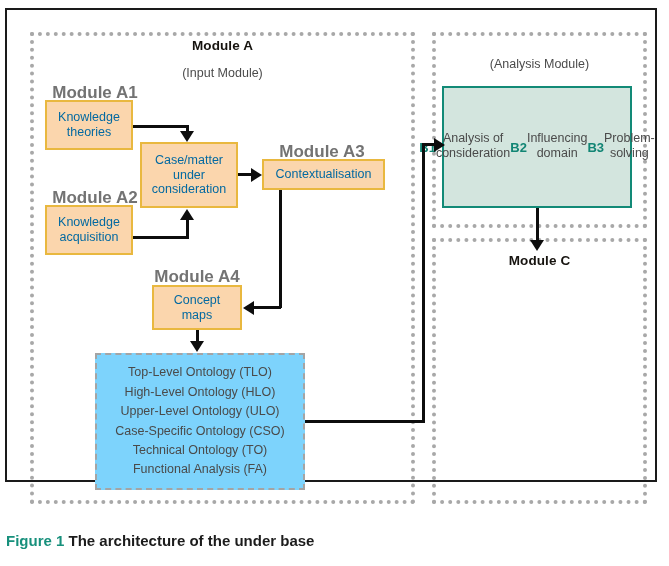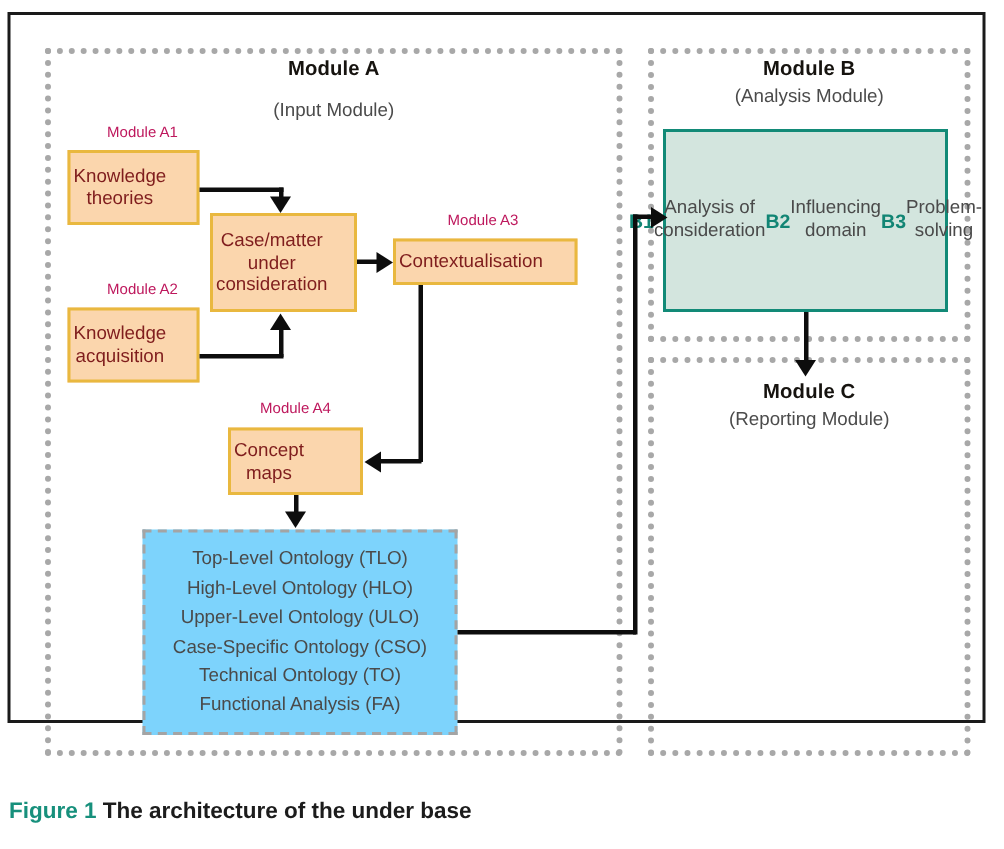"Module B" div.mod-title { html: <div>Module B</div> -> none }
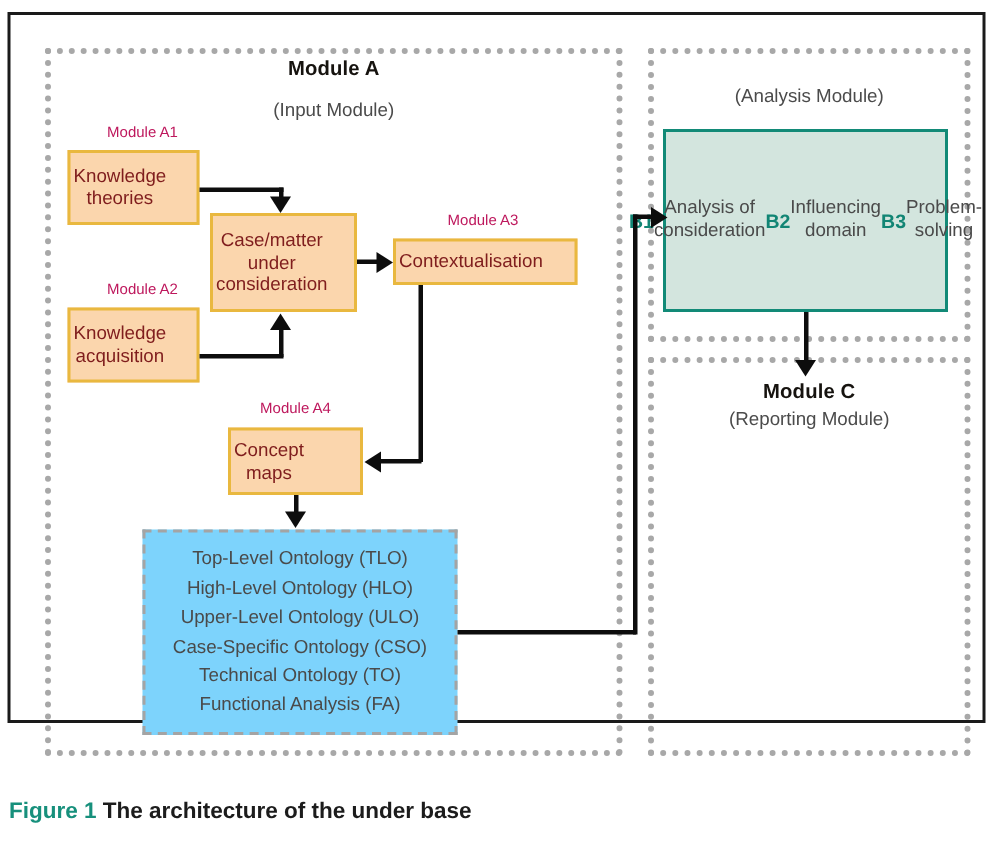"Module A1" .small-label { color: #be185d -> #737373; font-size: 10px -> 17px; font-weight: none -> bold }
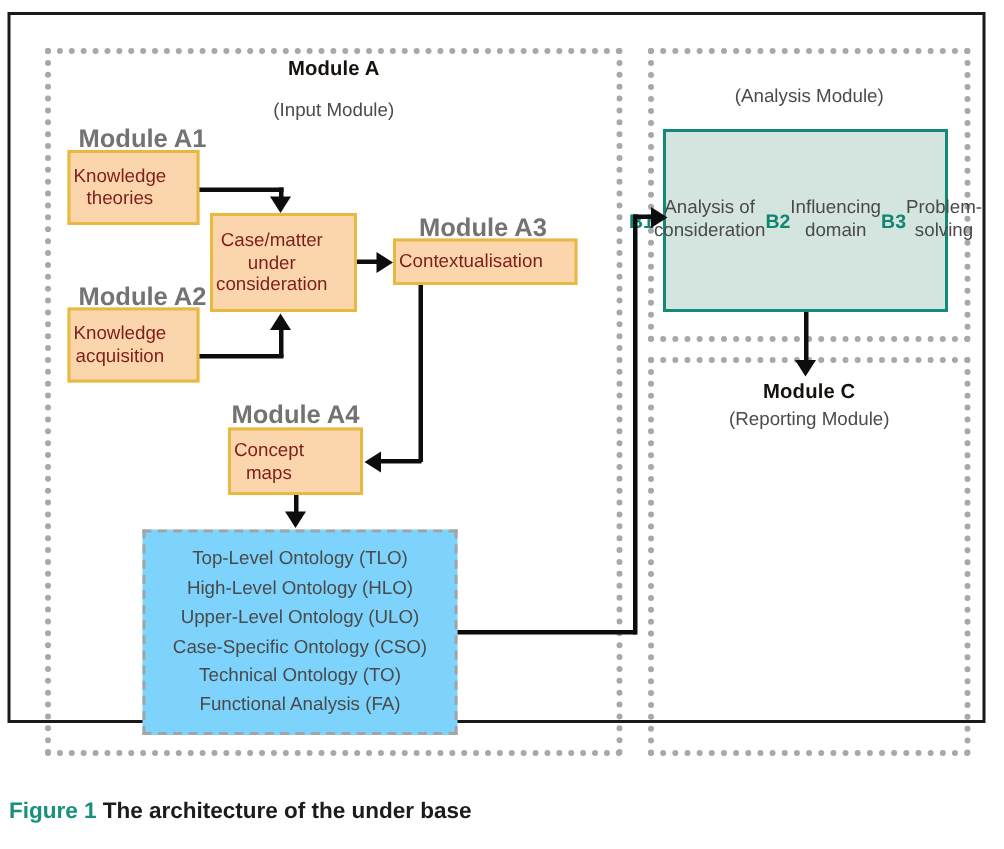"Knowledge" .orange-box { color: #7f1d1d -> #0369a1; justify-content: flex-start -> center }
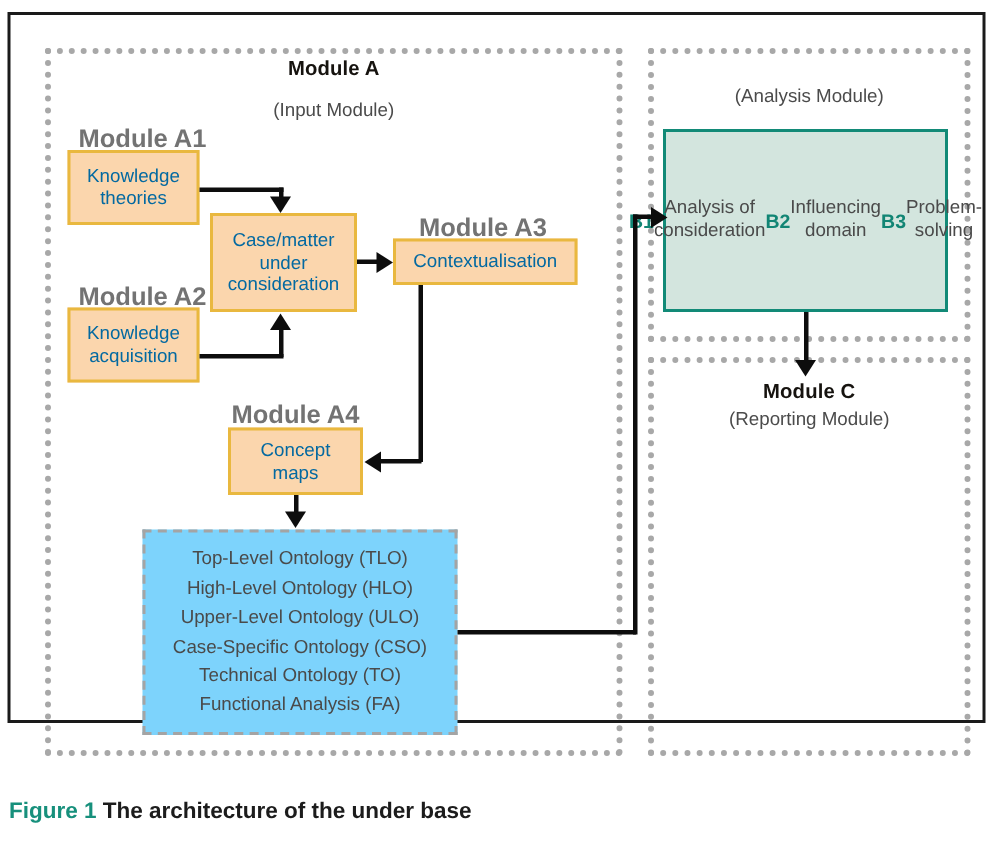"(Reporting Module)" div.mod-sub { html: <div>(Reporting Module)</div> -> none }
